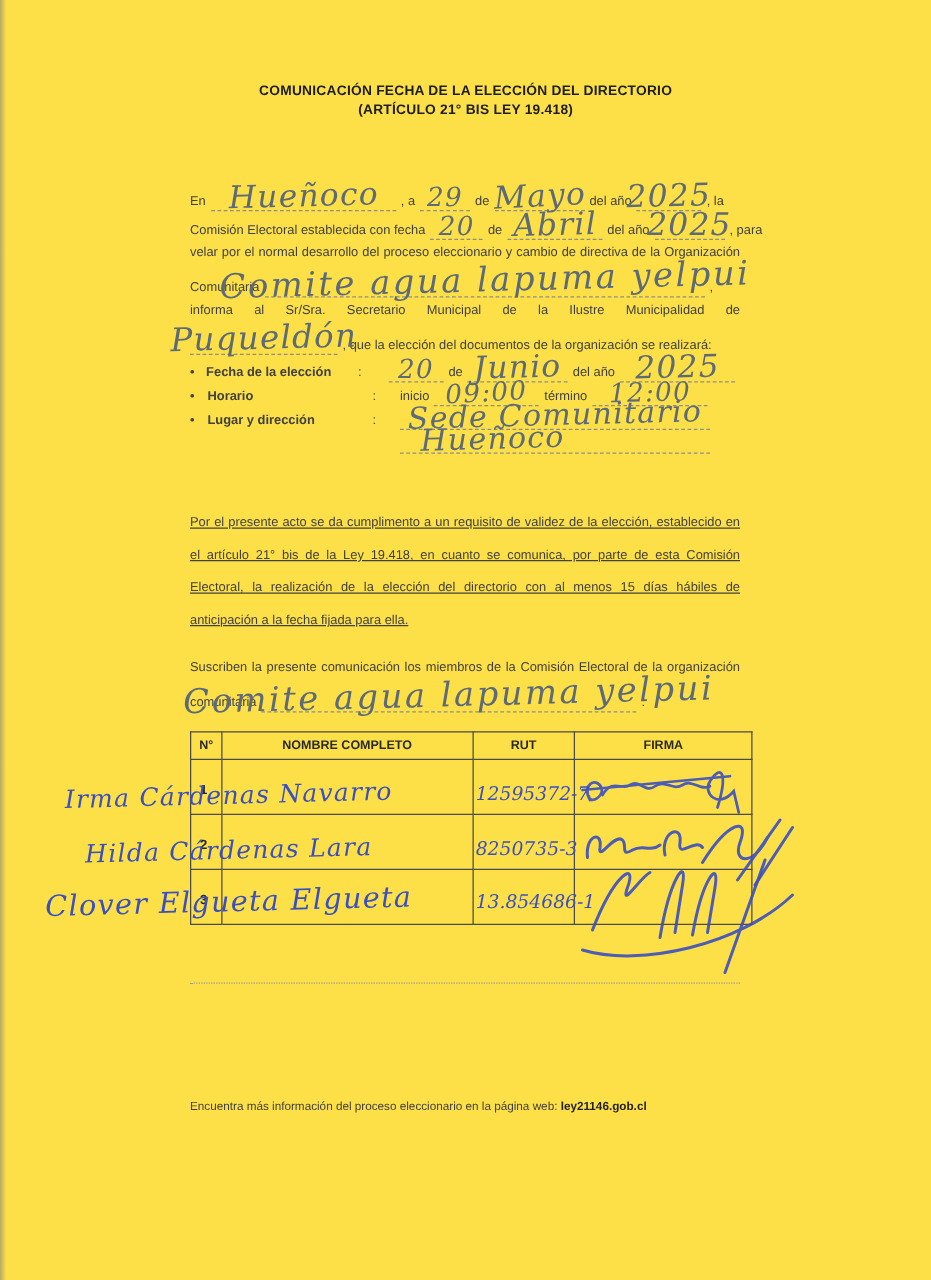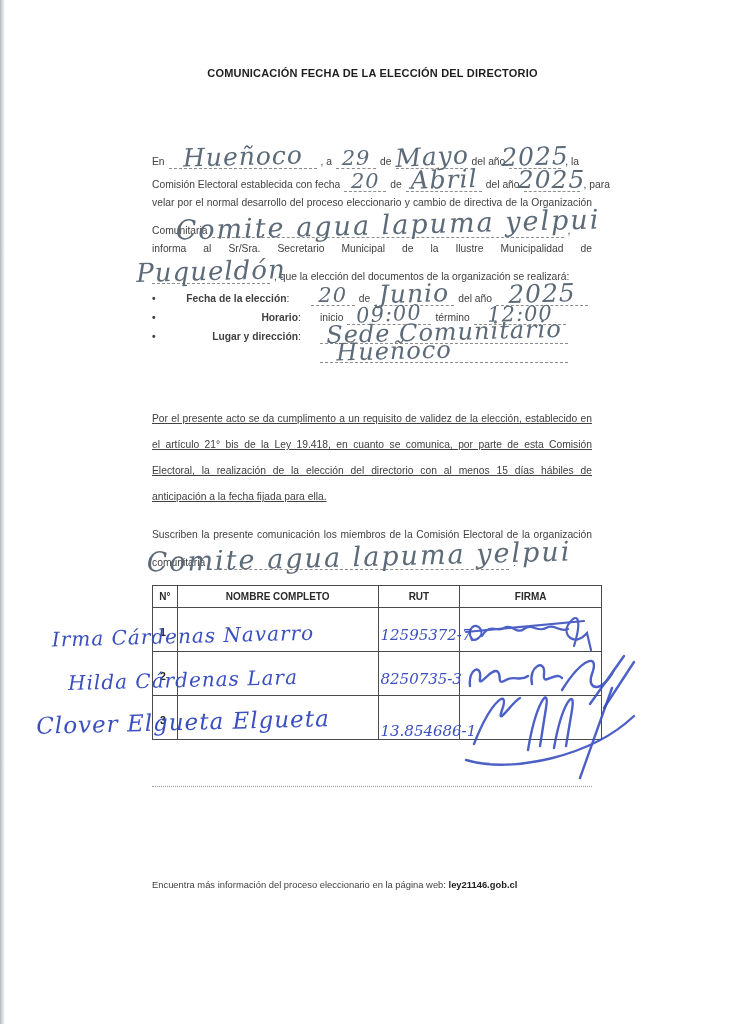"COMUNICACIÓN FECHA DE LA ELECCIÓN" .page { background: #ffffff -> #fde047 }
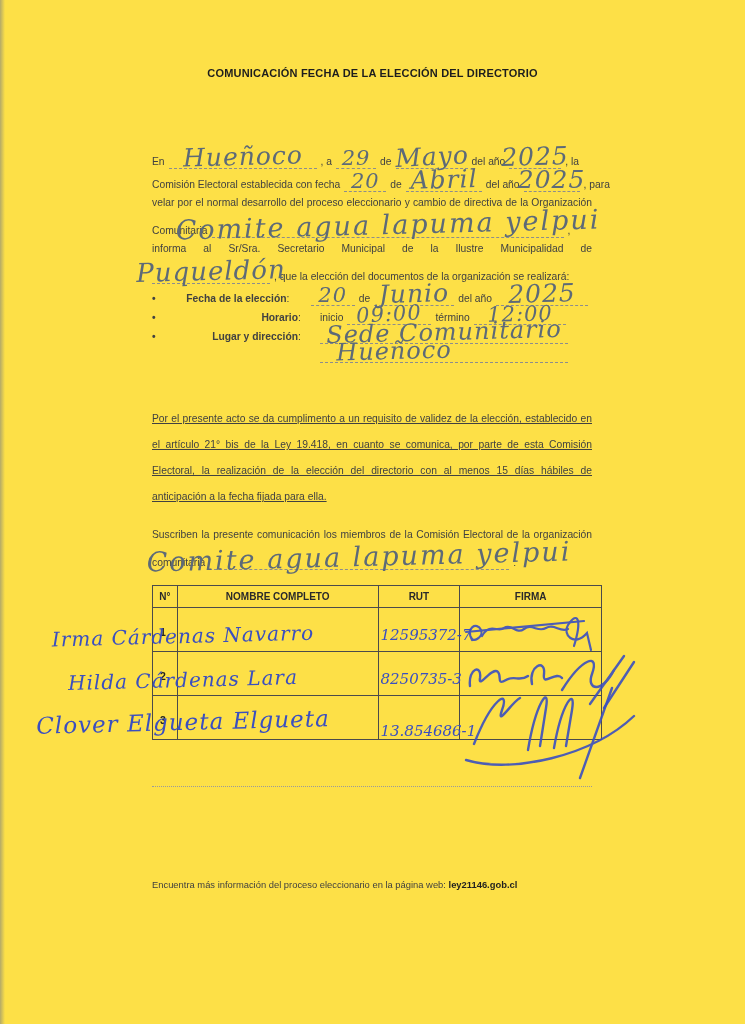"(ARTÍCULO 21° BIS LEY 19.418)" div { html: none -> <div>(ARTÍCULO 21° BIS LEY 19.418)</div> }
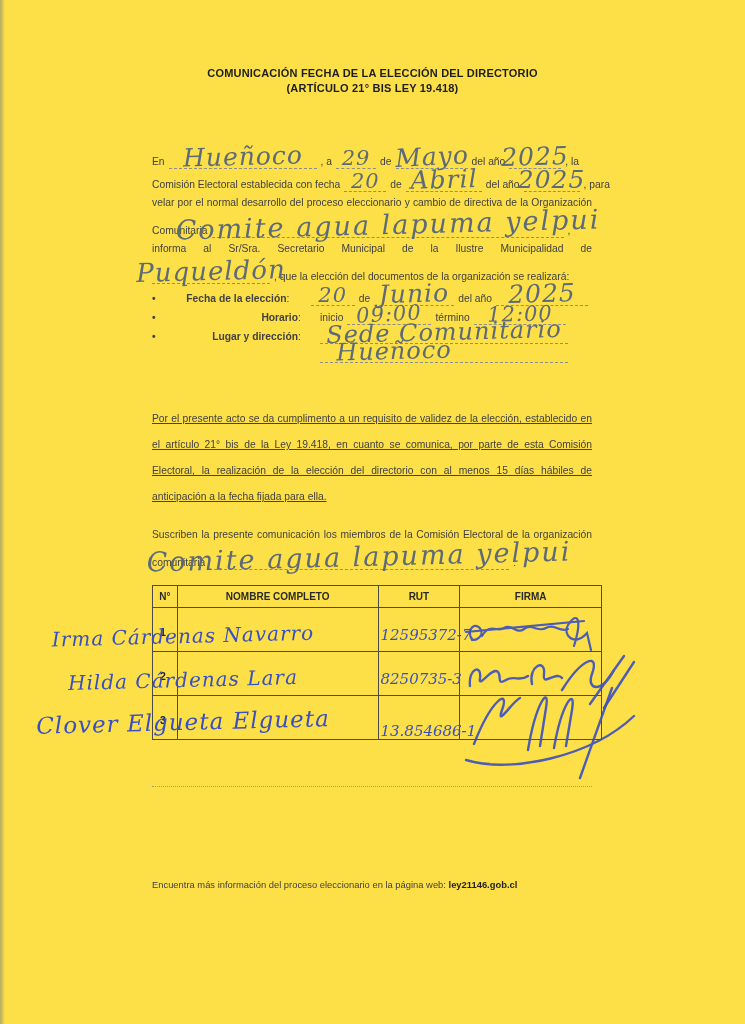"Fecha de la elección" .blabel { text-align: right -> none }
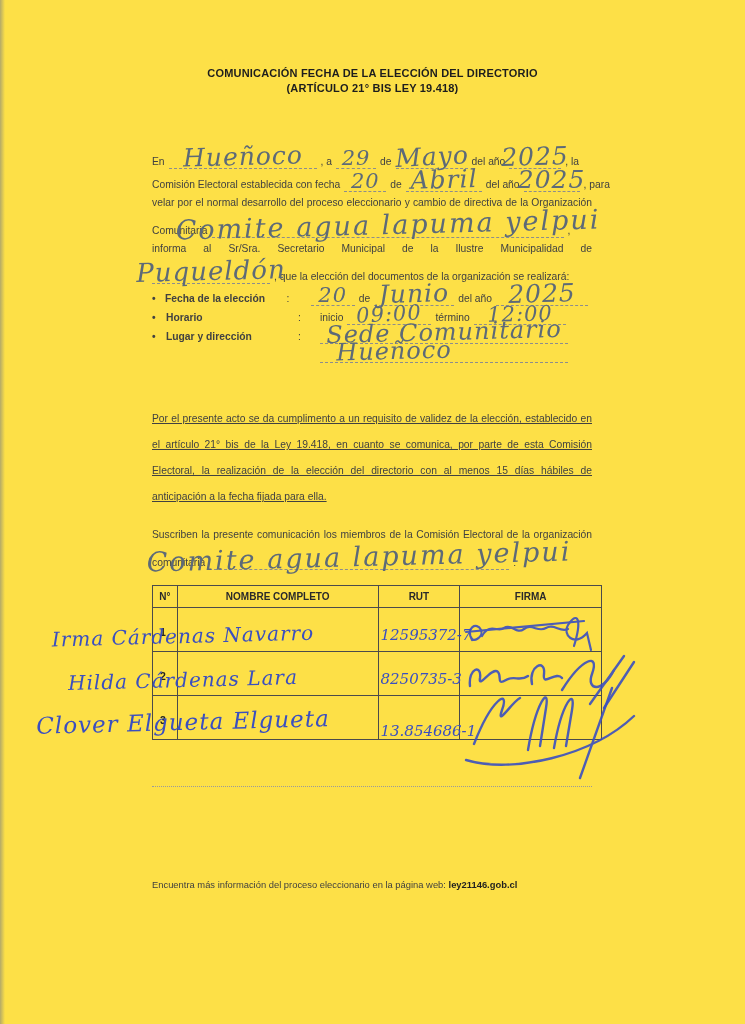"13.854686-1" span.hw { bottom: 0 -> 10px }
